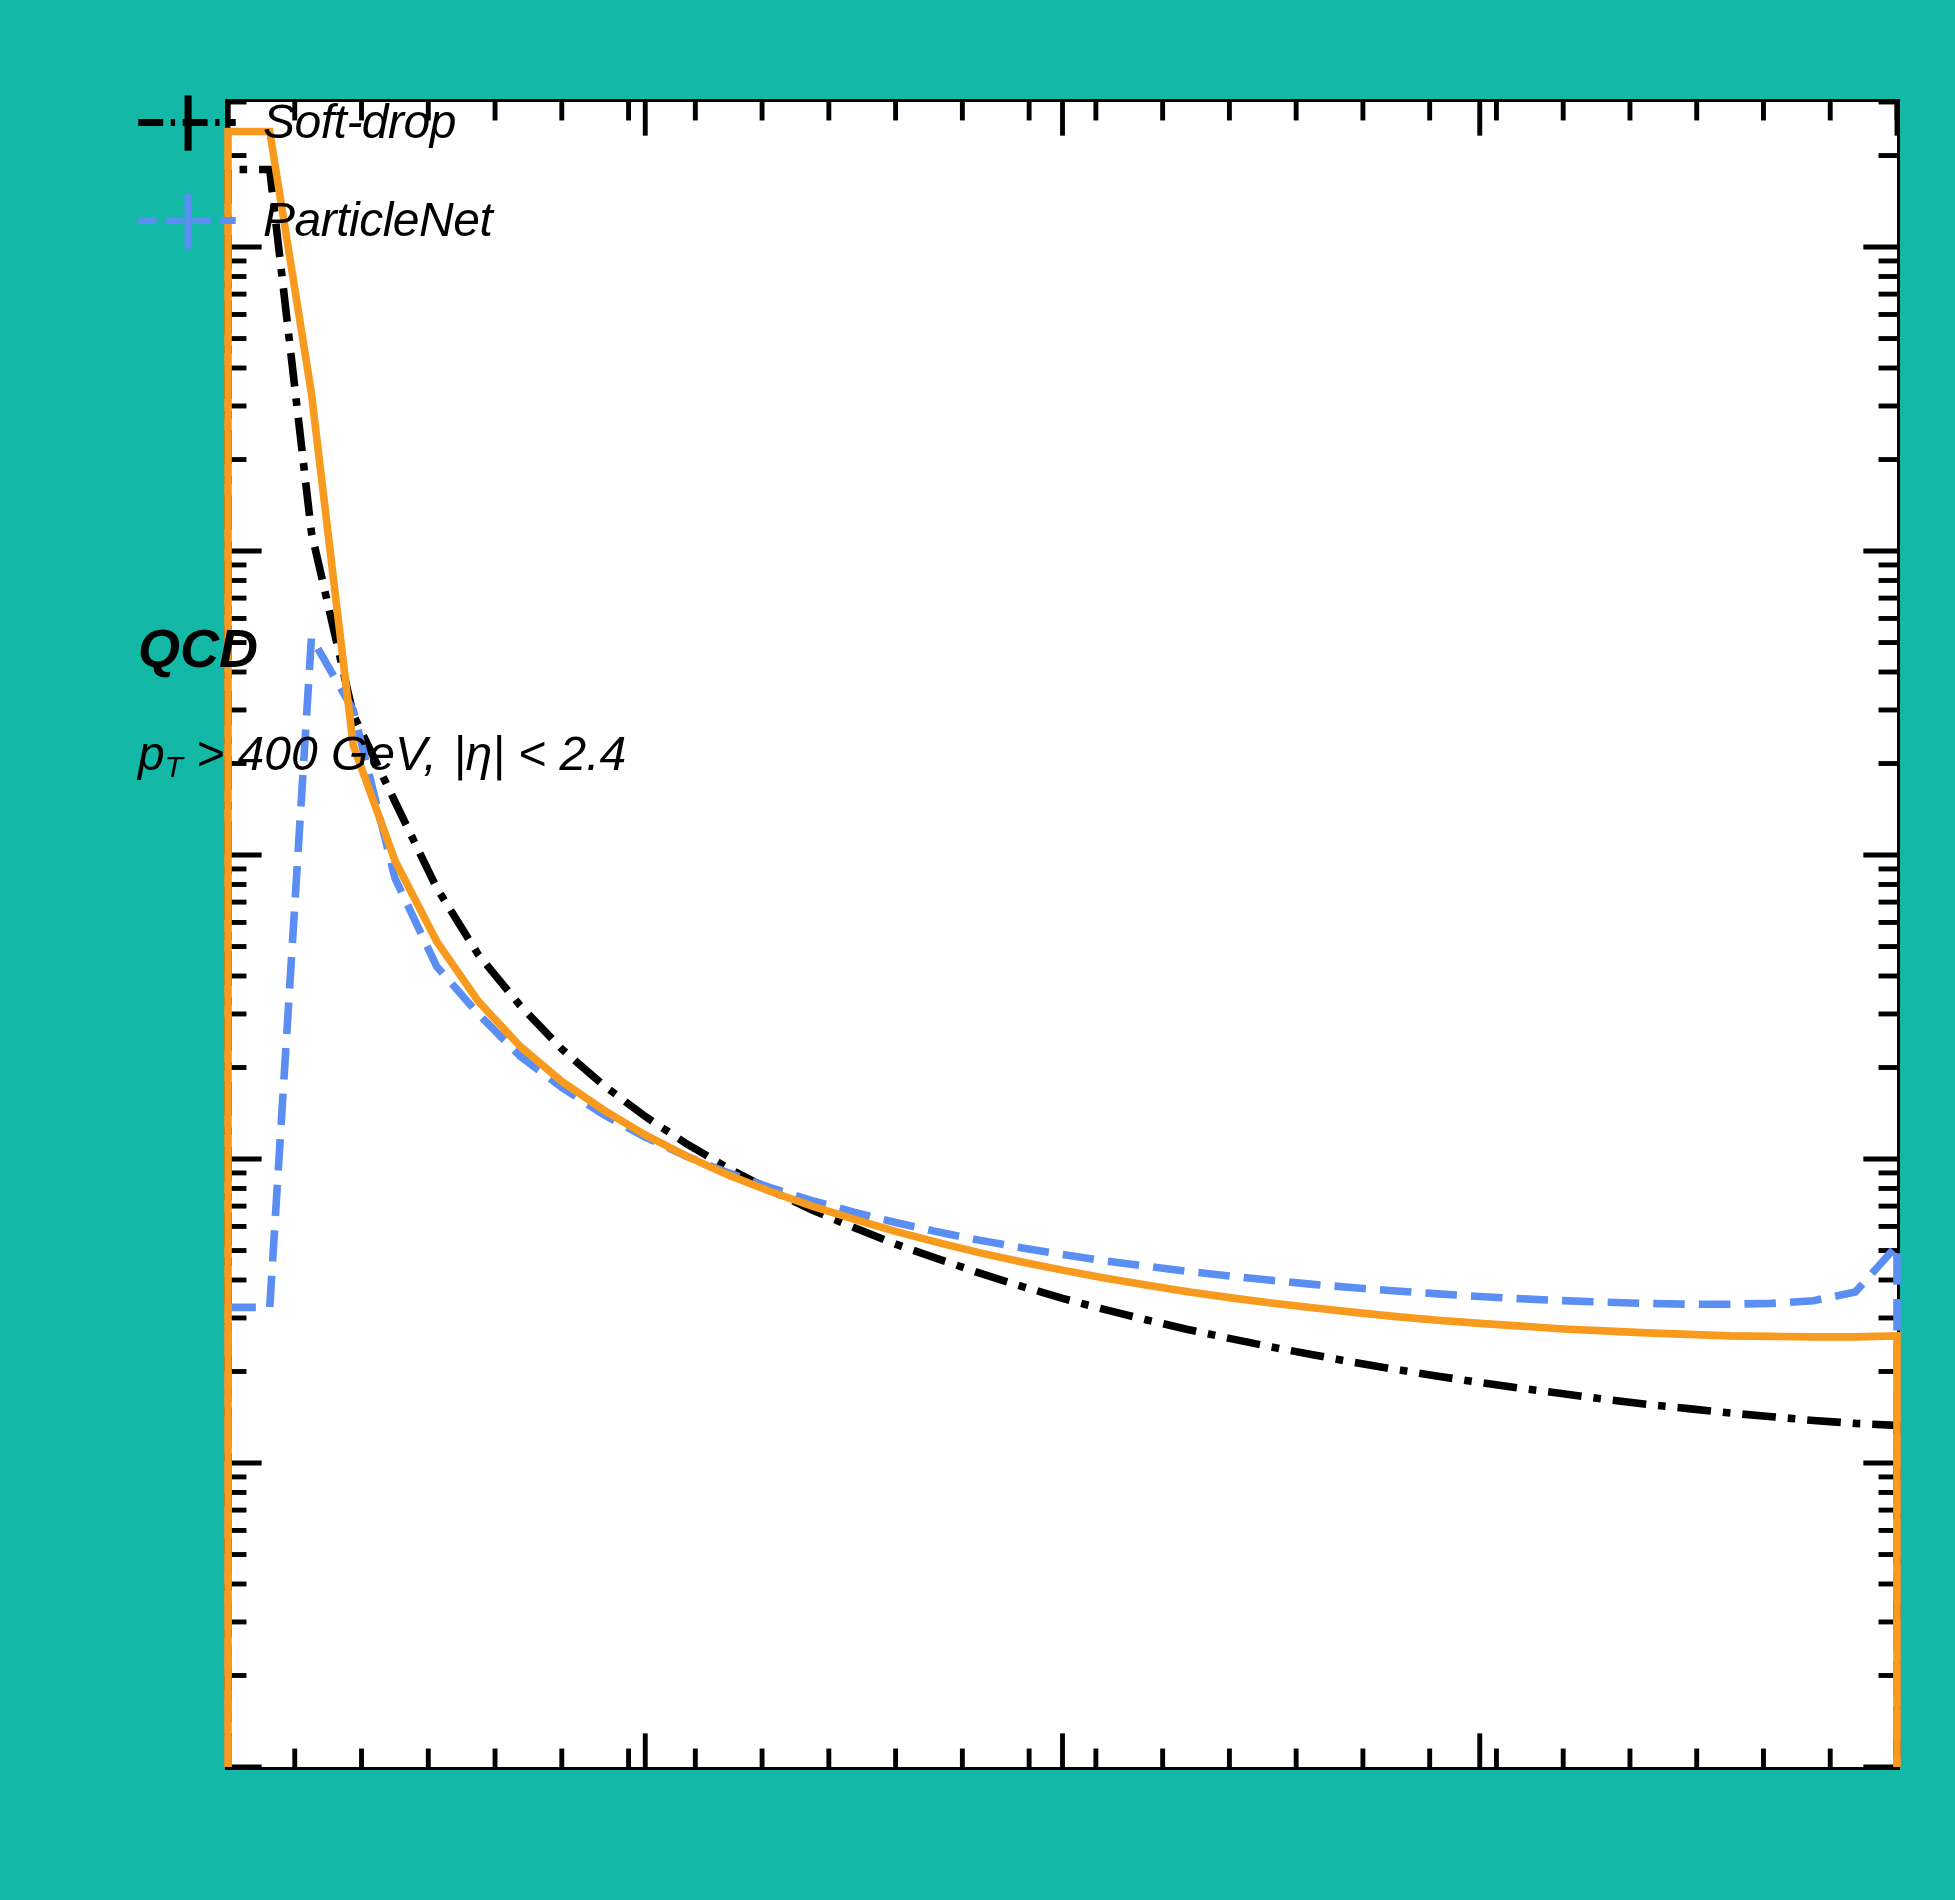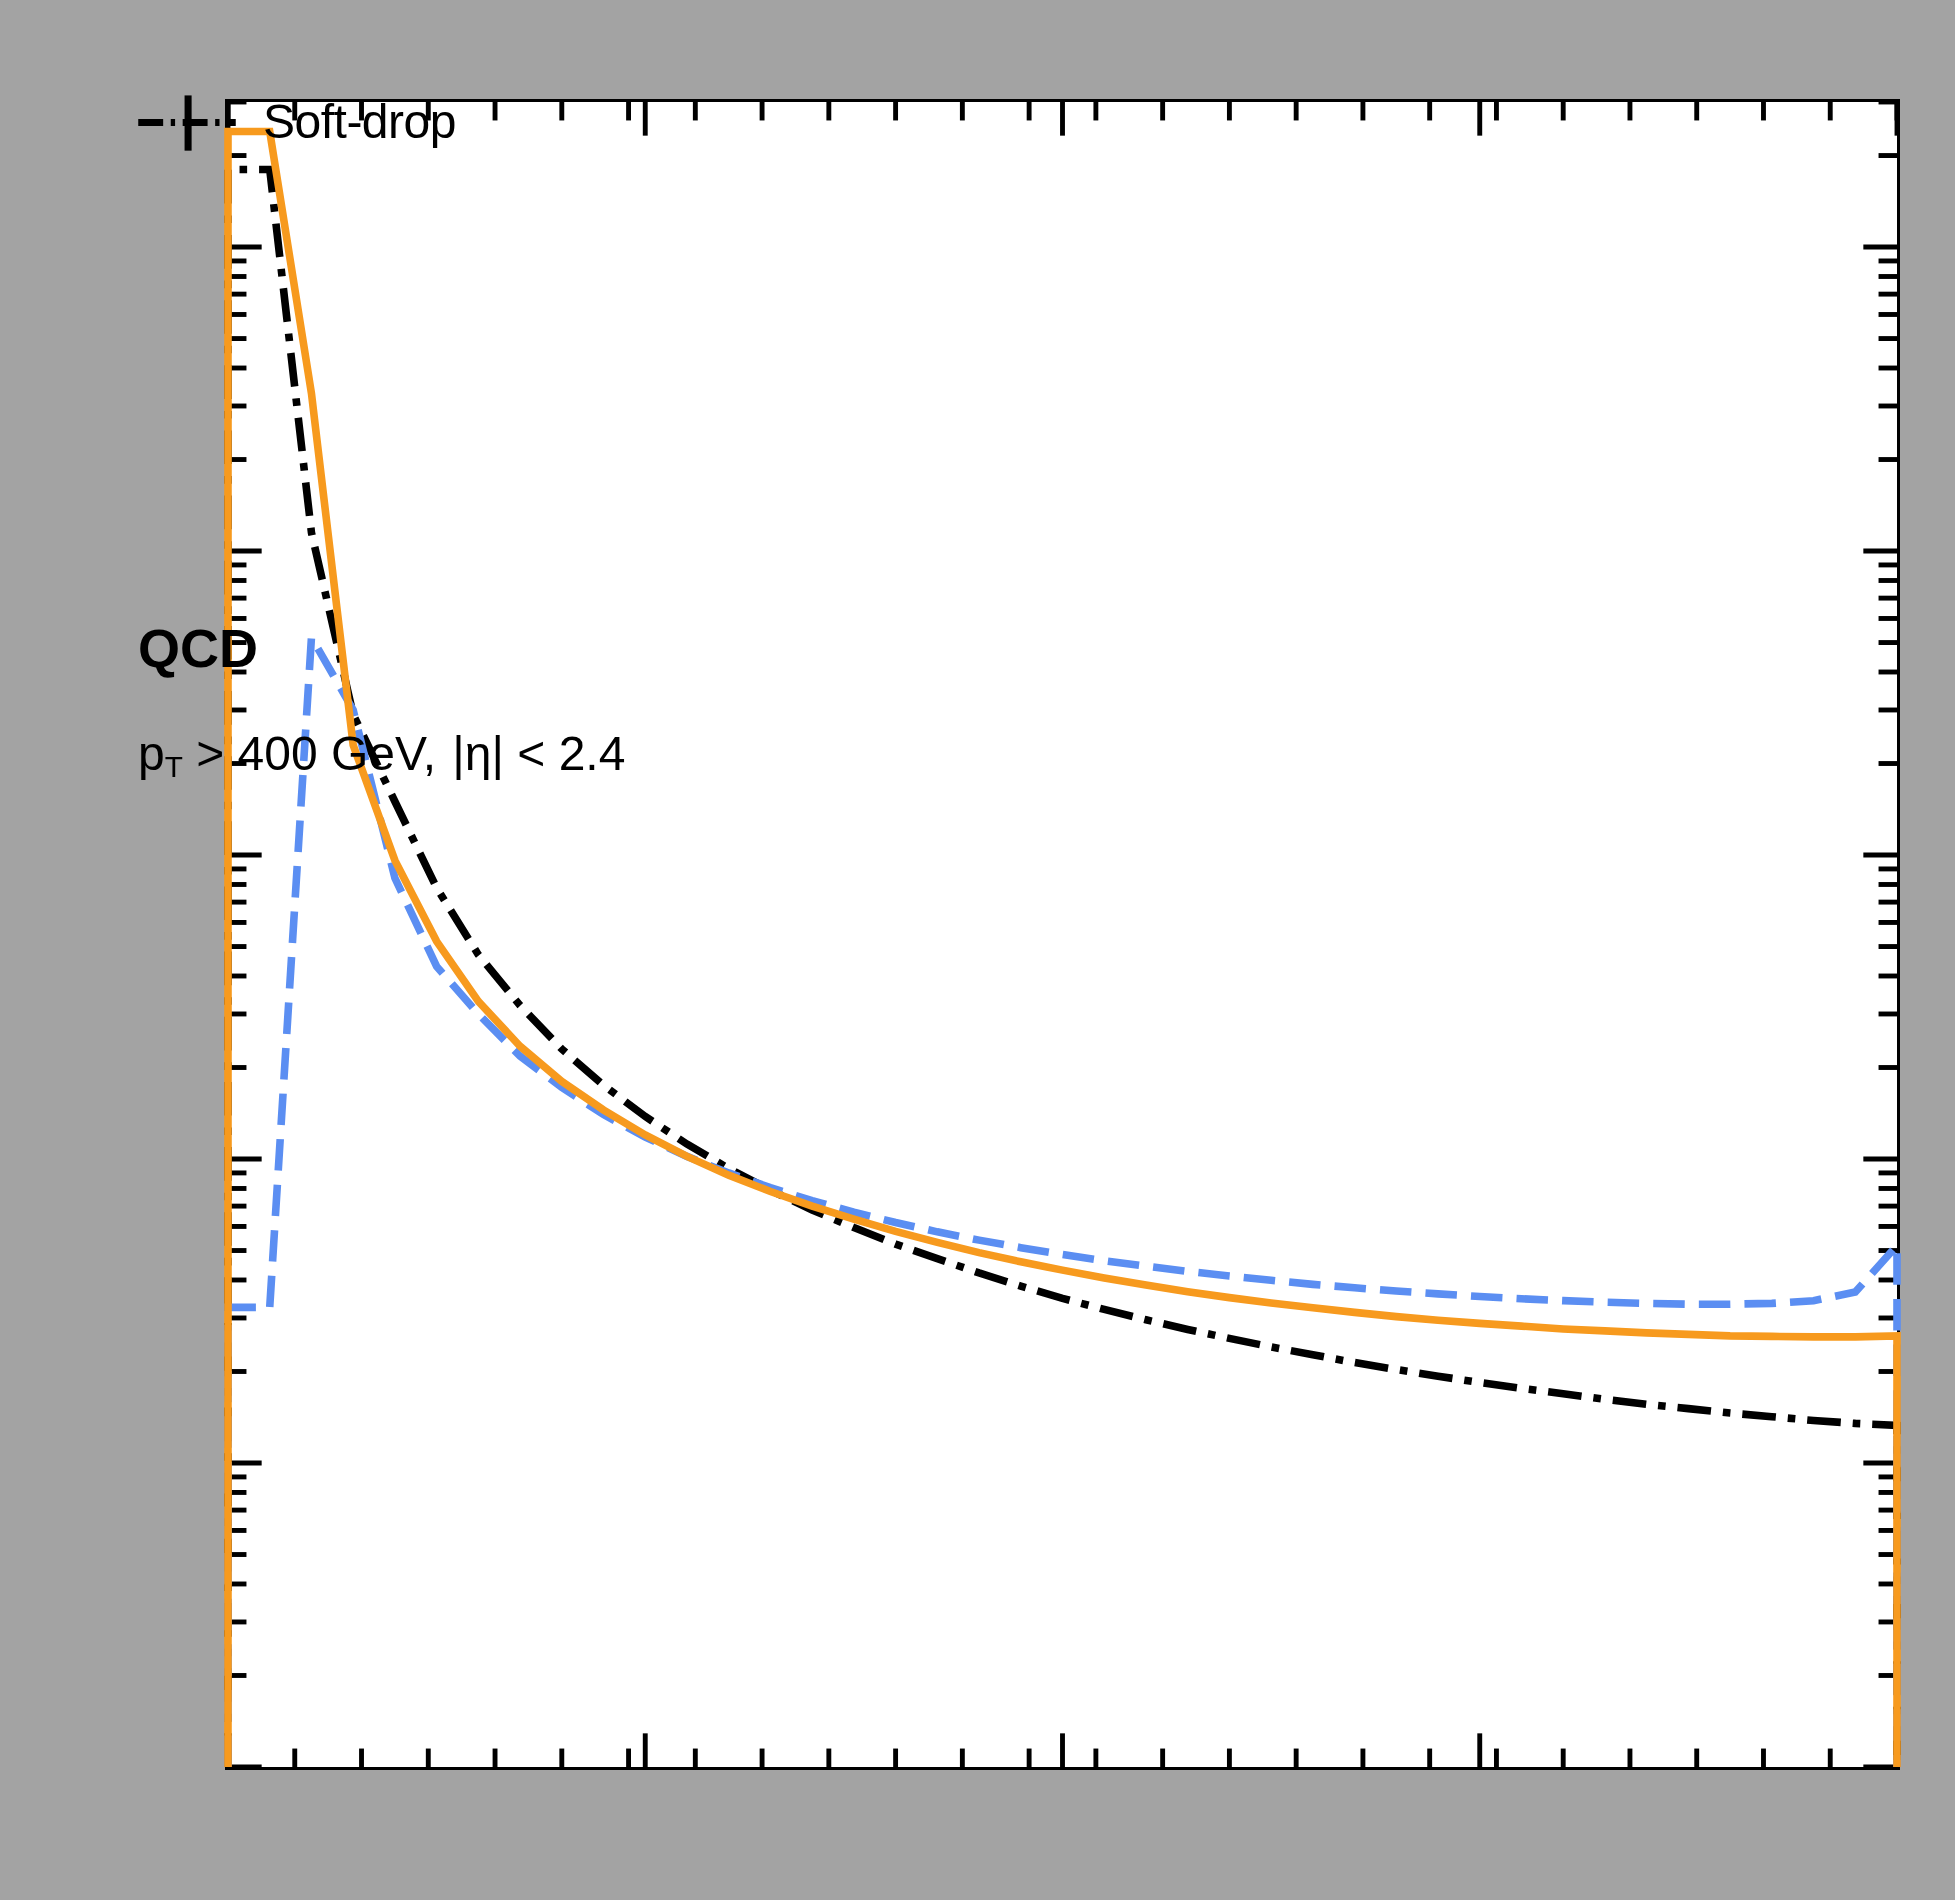"Soft-drop" #root { background: #a3a3a3 -> #14b8a6; font-style: none -> italic }
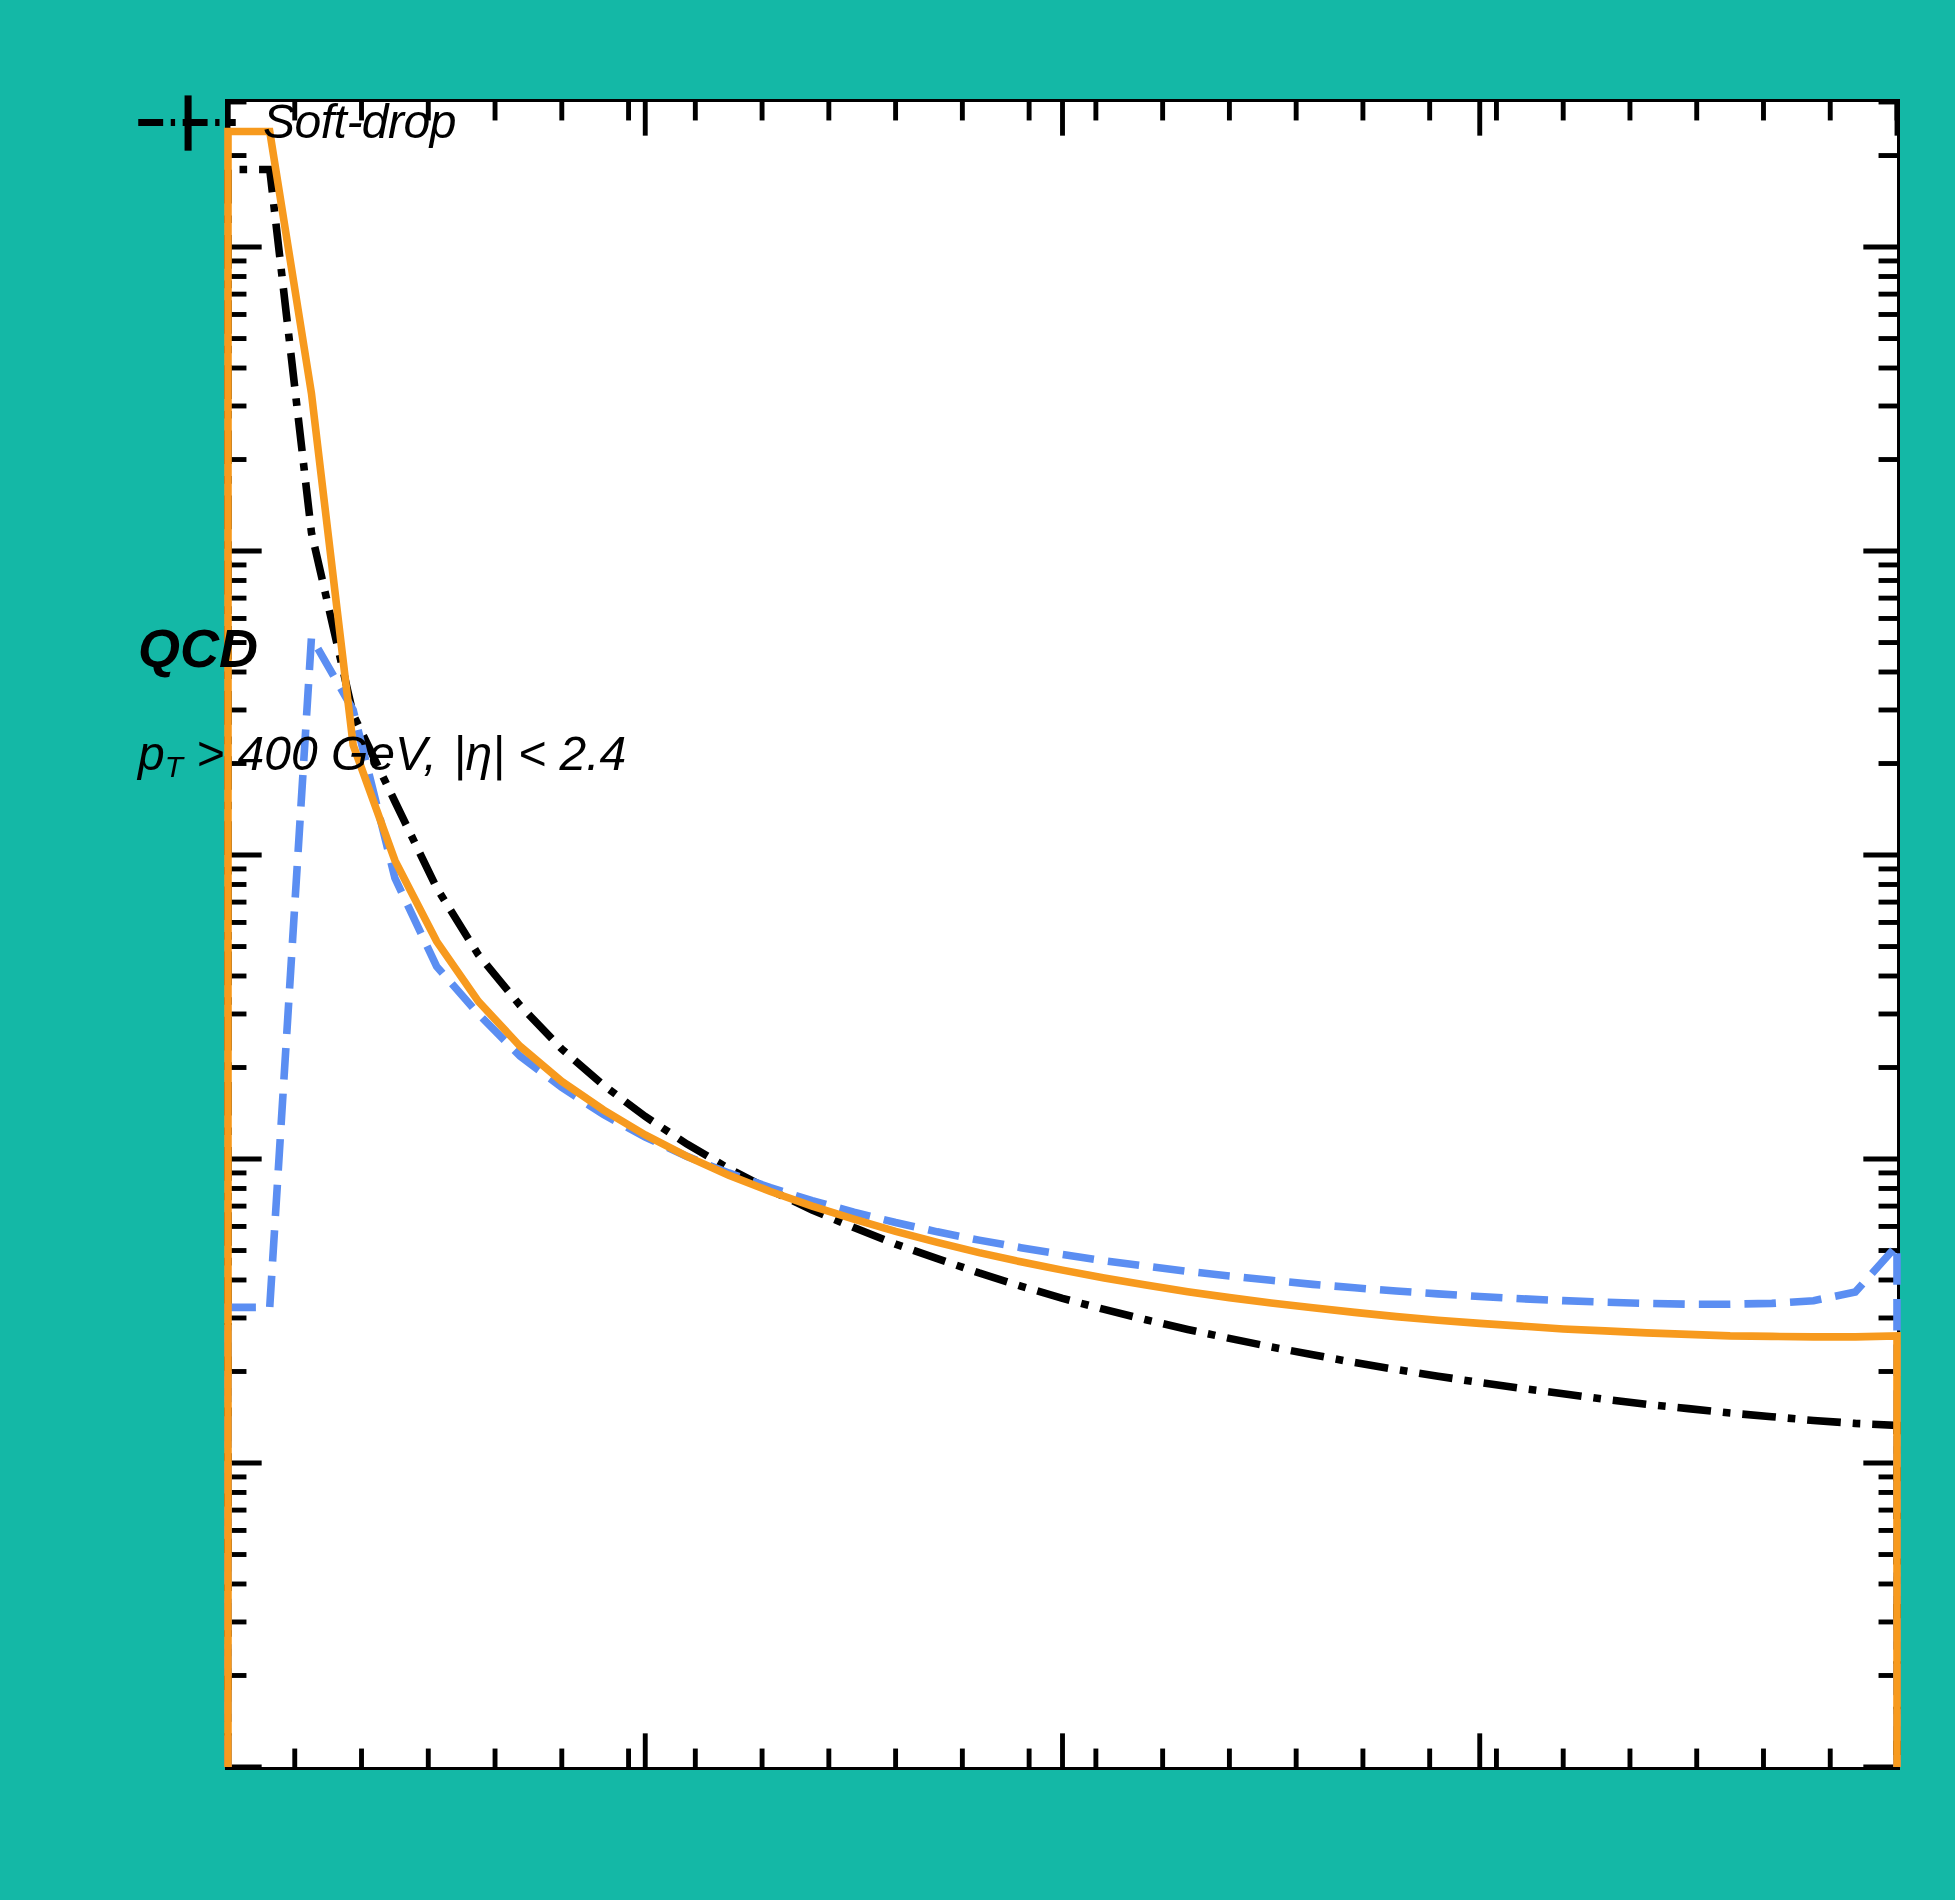"ParticleNet" div.legend-row { html: none -> <div> <div> <svg> <line></line> <line></line> </svg> </div> <div>ParticleNet</div> </div> }
